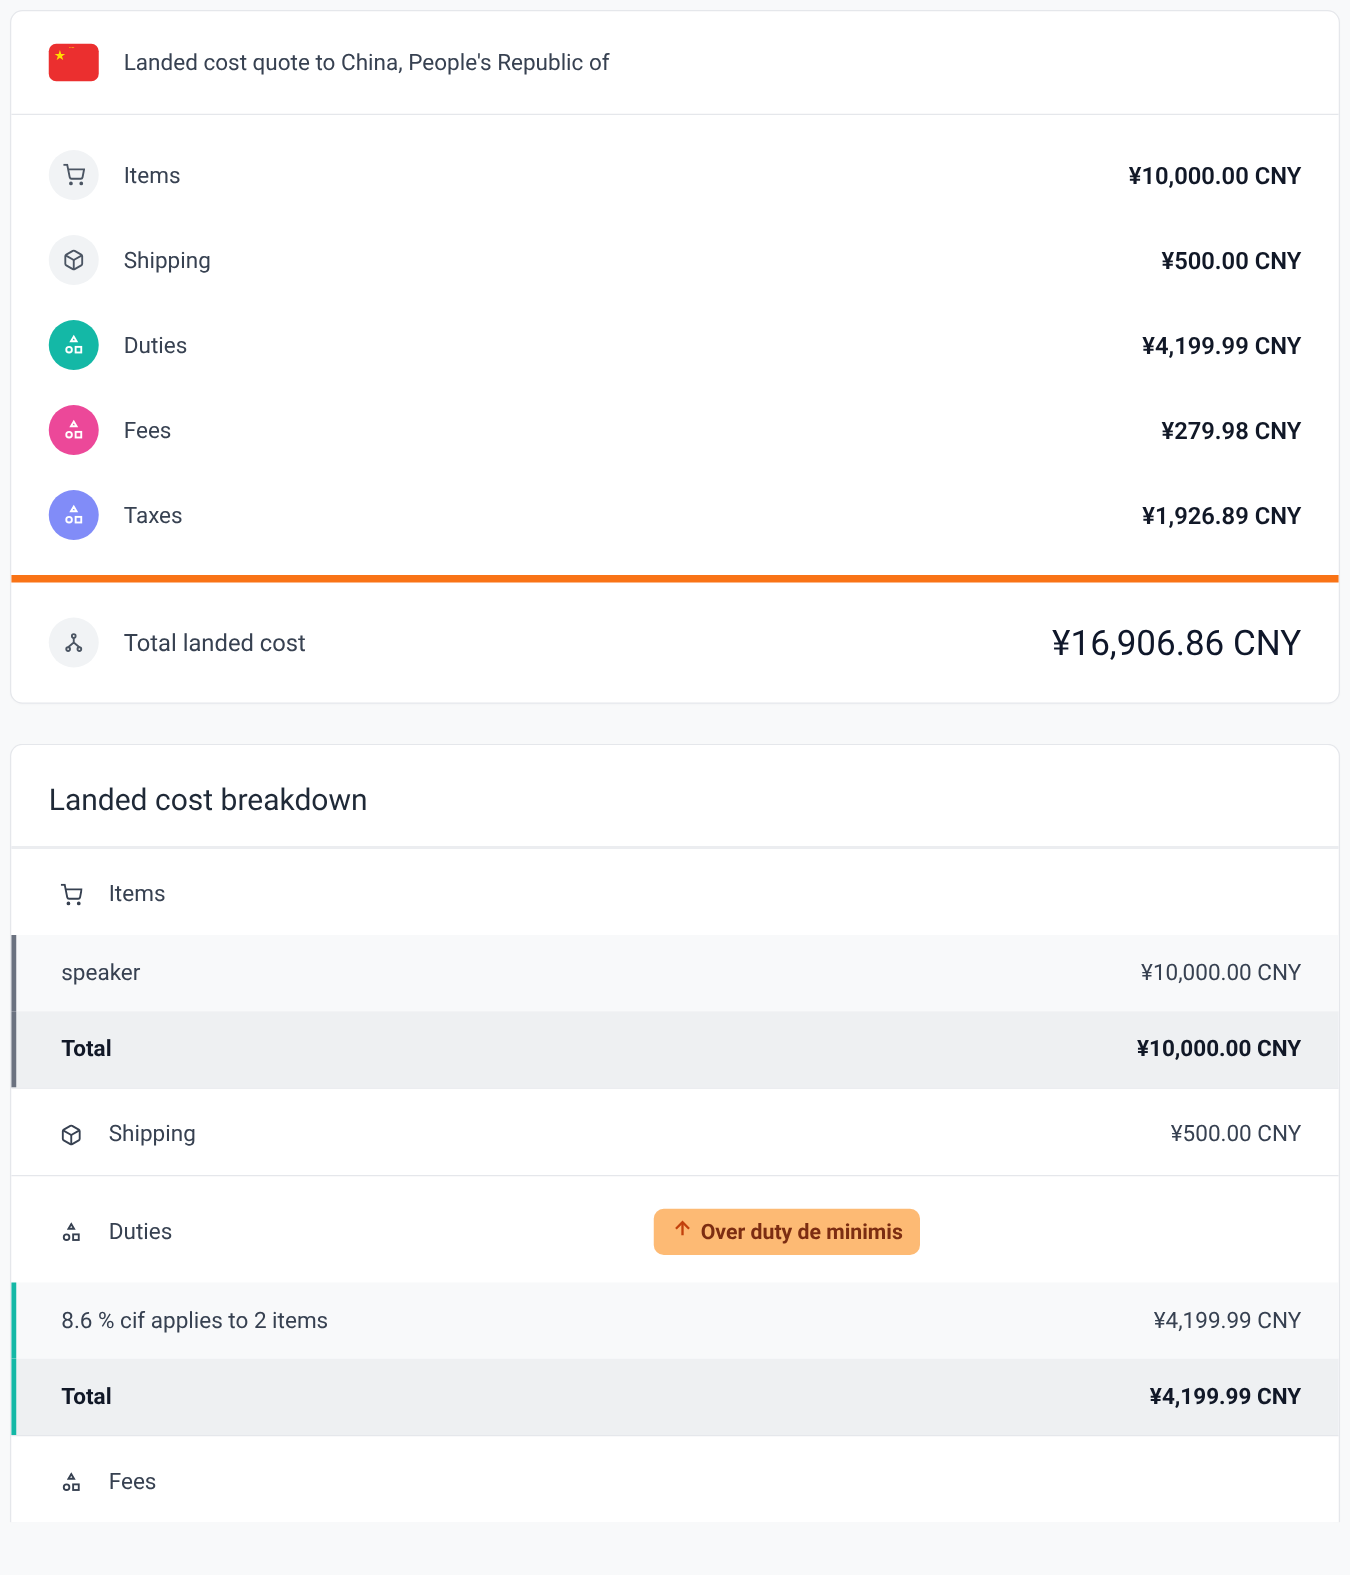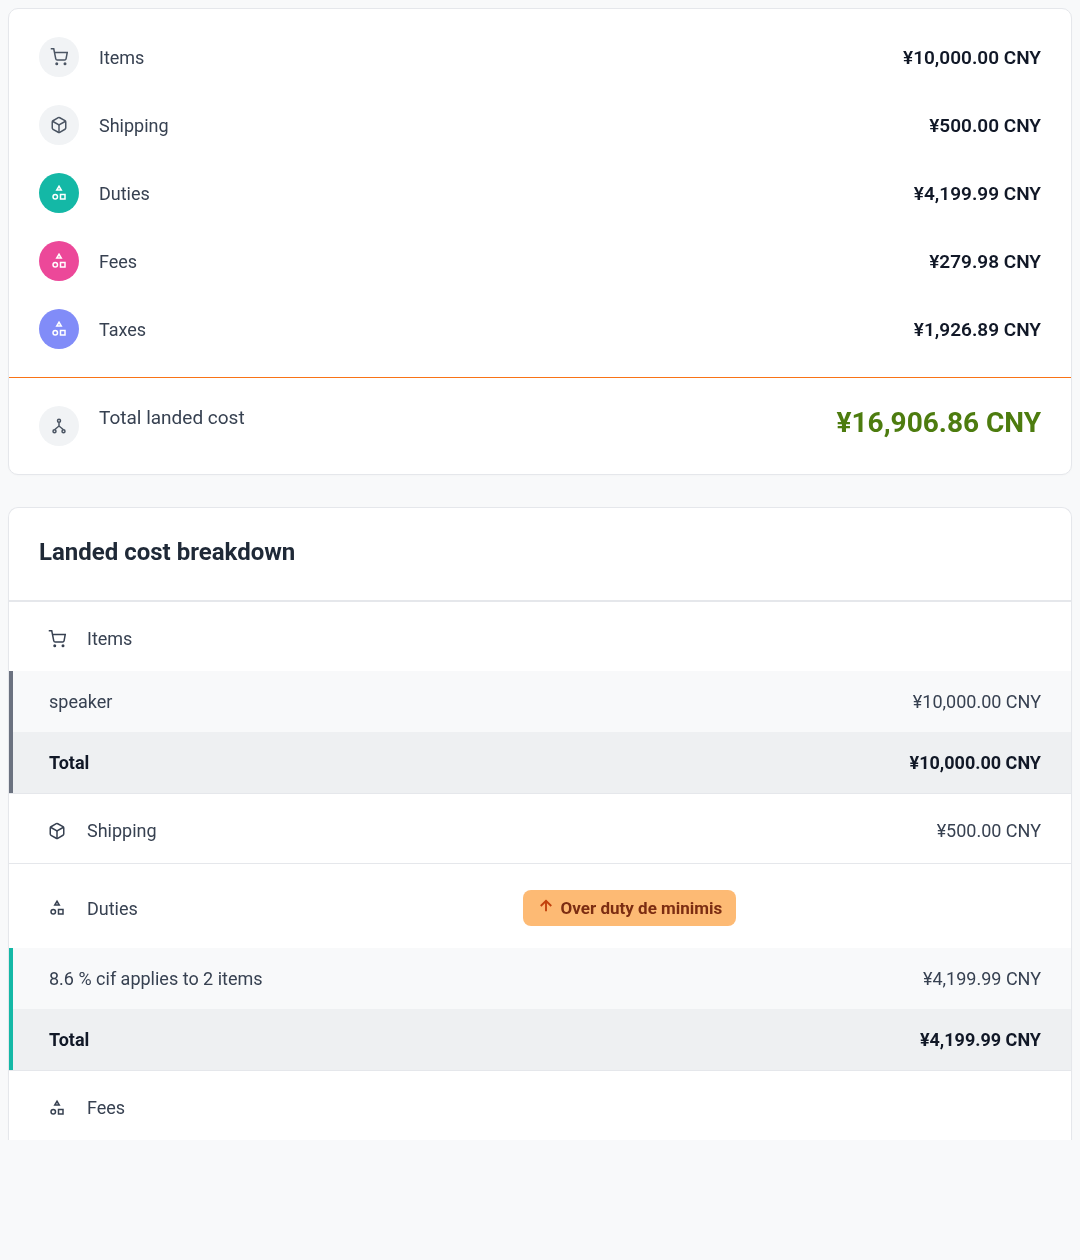"Landed cost quote to China," div.card-header { html: none -> <div> <div></div> <div>Landed cost quote to China, People's Republic of</div> </div> }
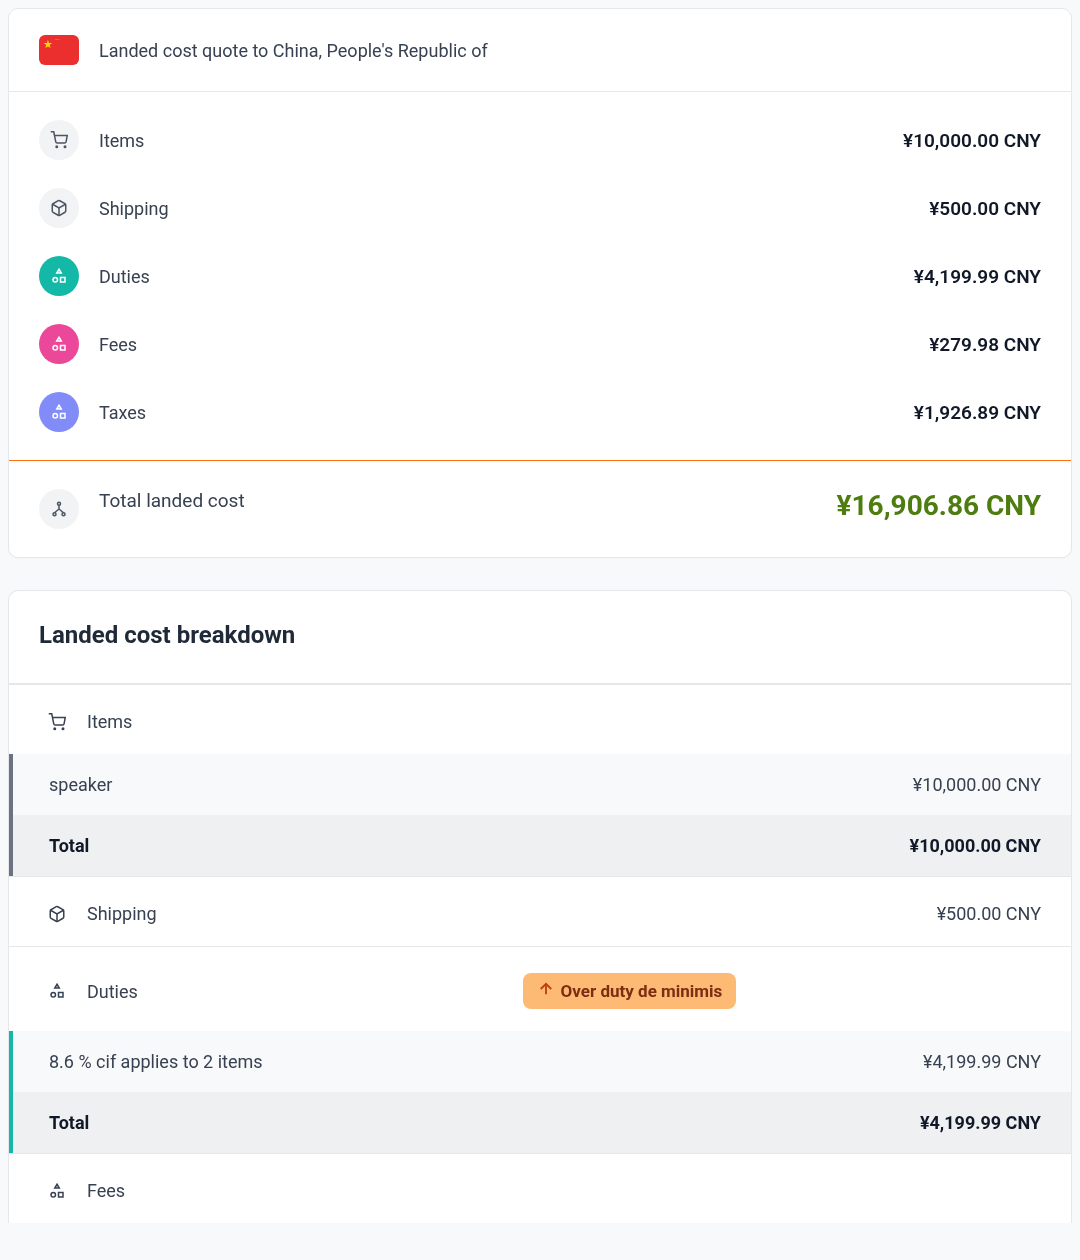"Total landed cost" .total-section { align-items: none -> center; border-top: 1px solid #f97316 -> 6px solid #f97316 }
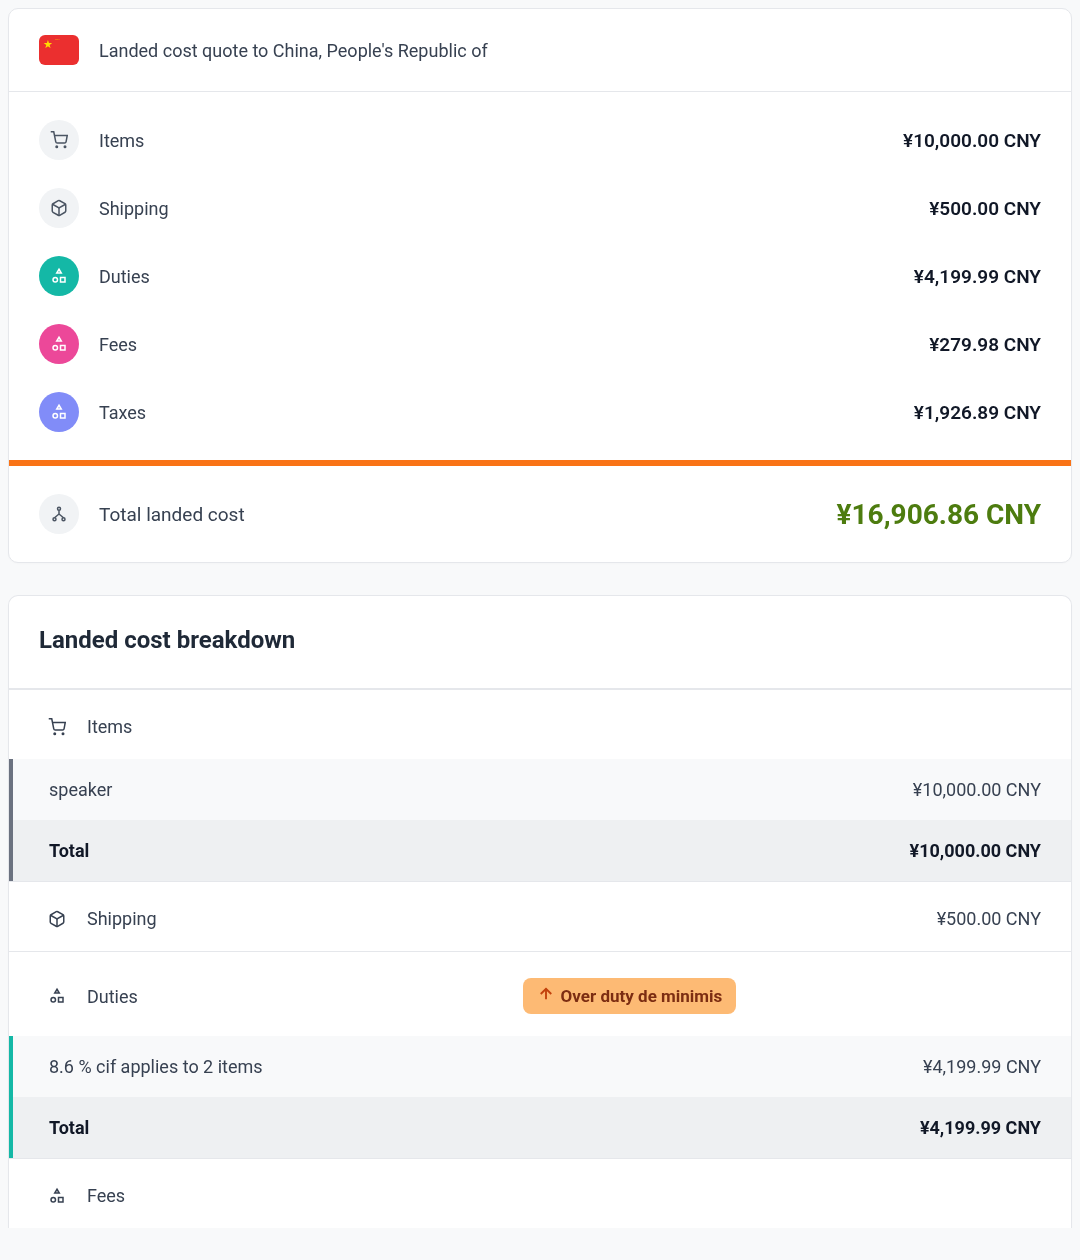"¥16,906.86 CNY" .total-value { color: #4d7c0f -> #0f172a; font-weight: 700 -> 400 }
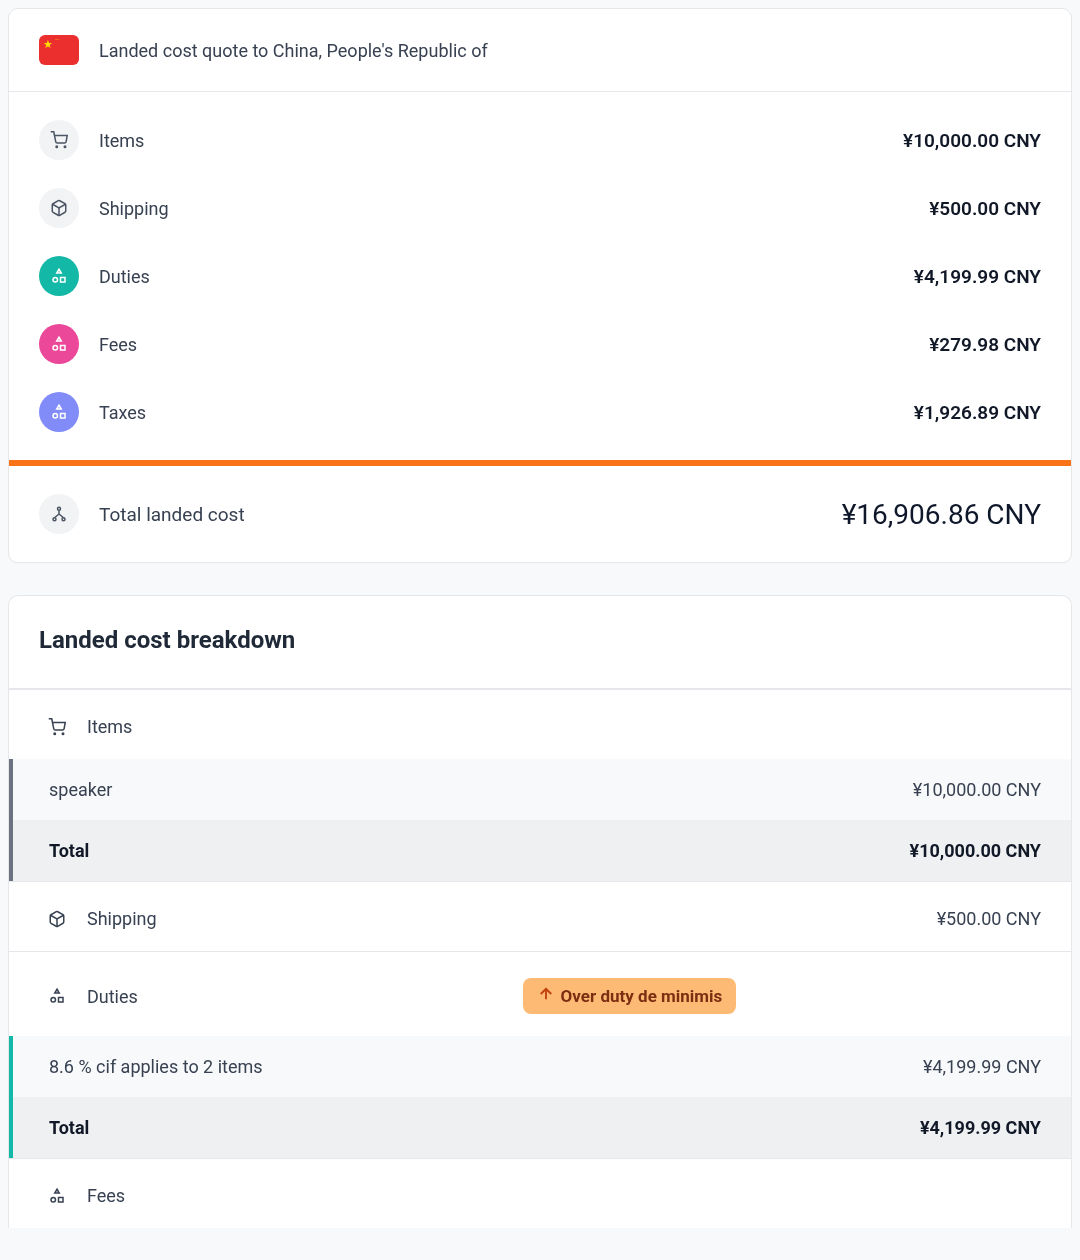"Landed cost breakdown" .breakdown-title { font-weight: 700 -> 400; padding: 30px 30px 34px -> 30px 30px 23px }
